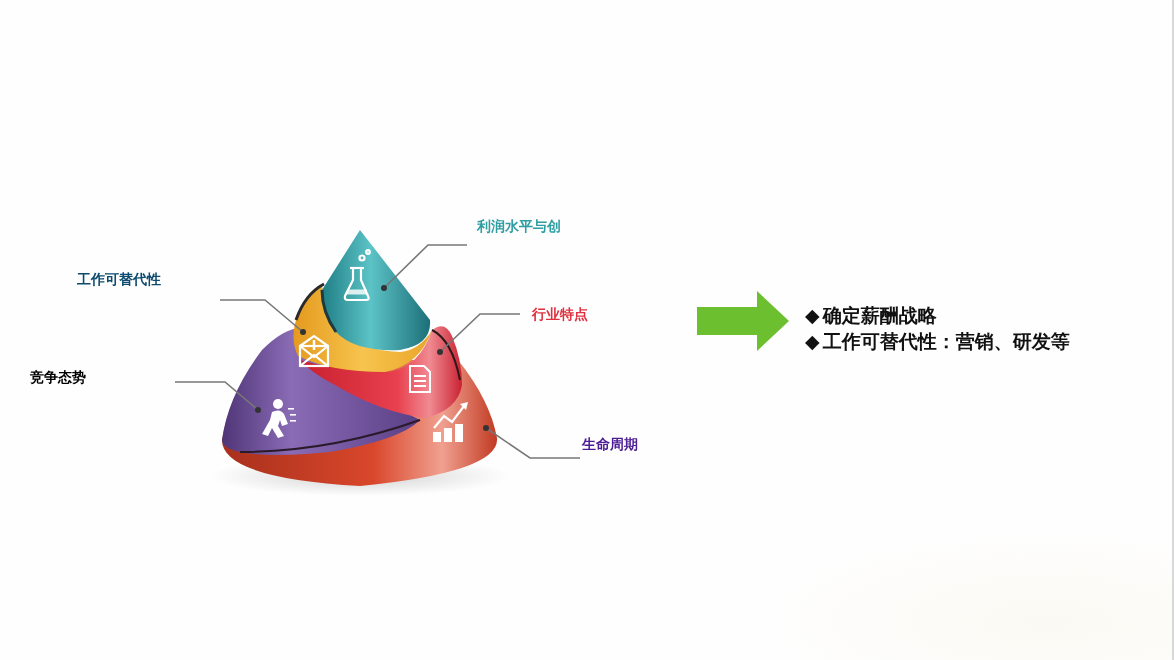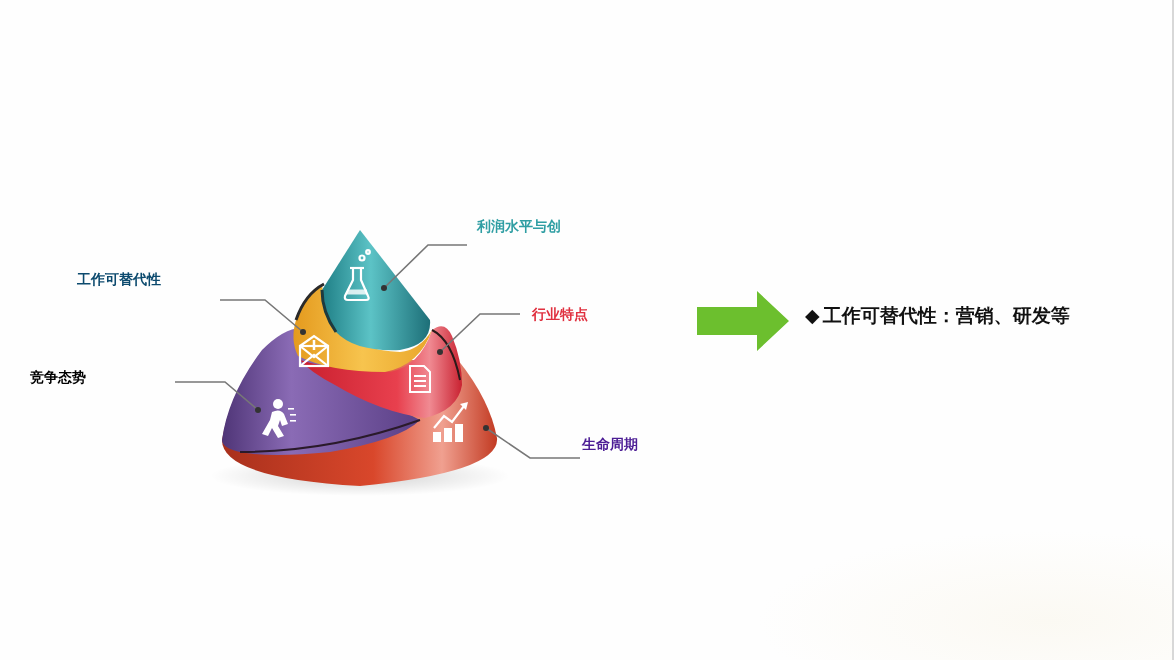"◆ 确定薪酬战略" div.bullet { html: none -> <div> <span>◆</span><span>确定薪酬战略</span> </div> }
